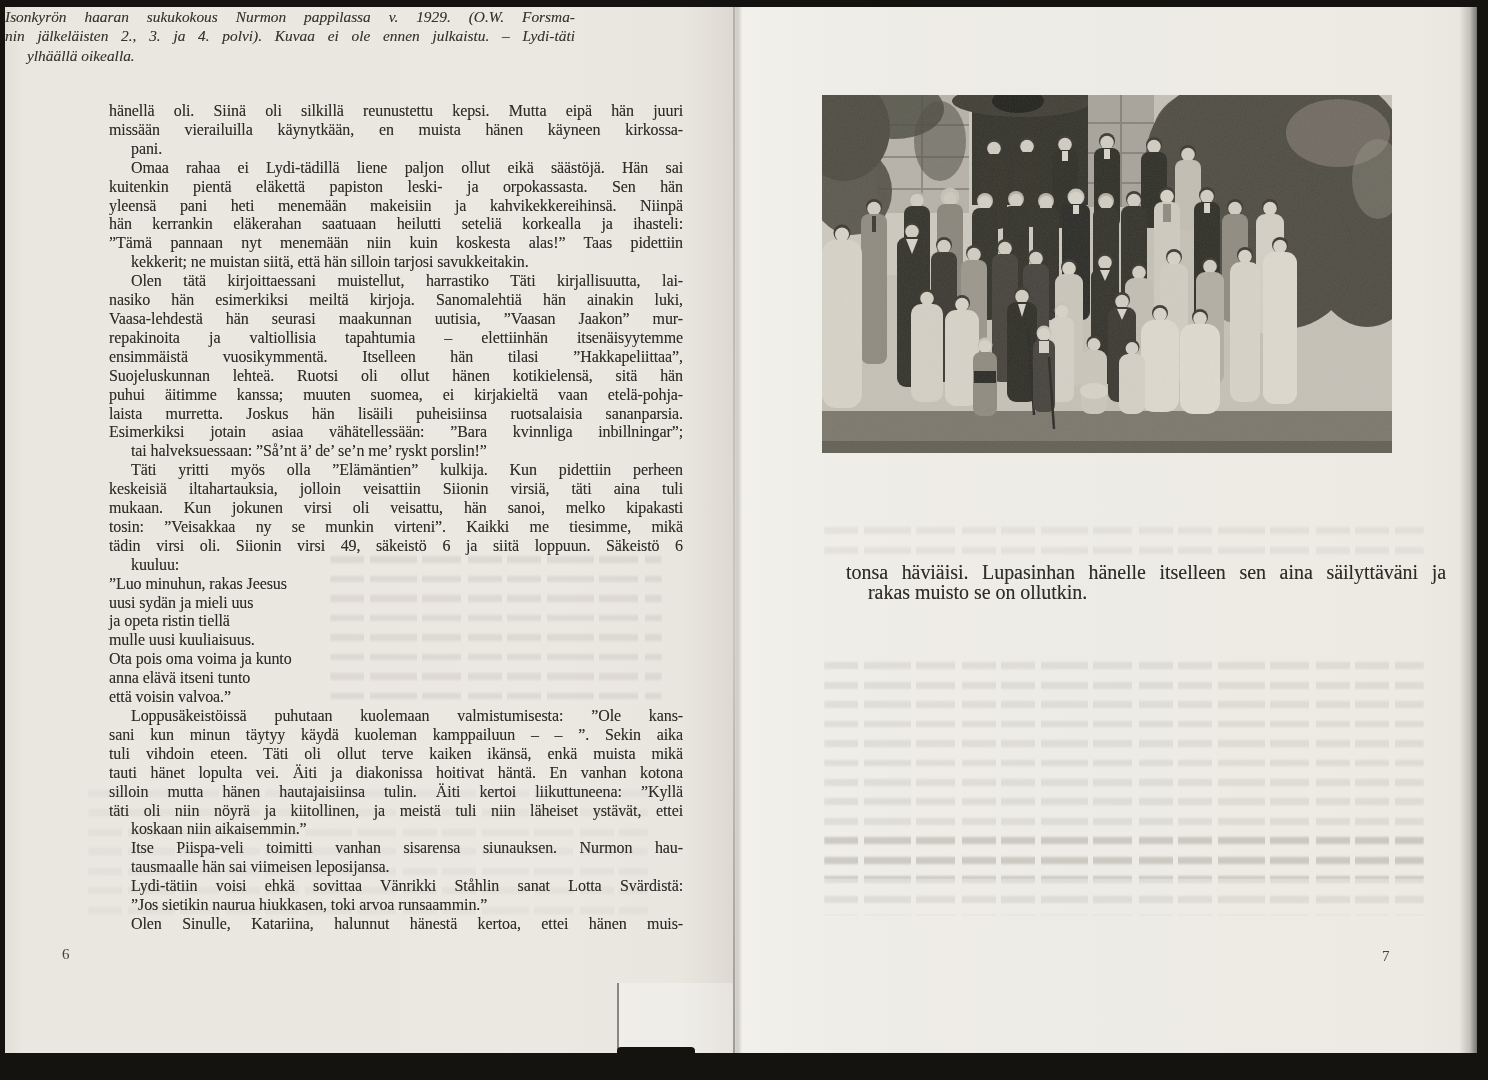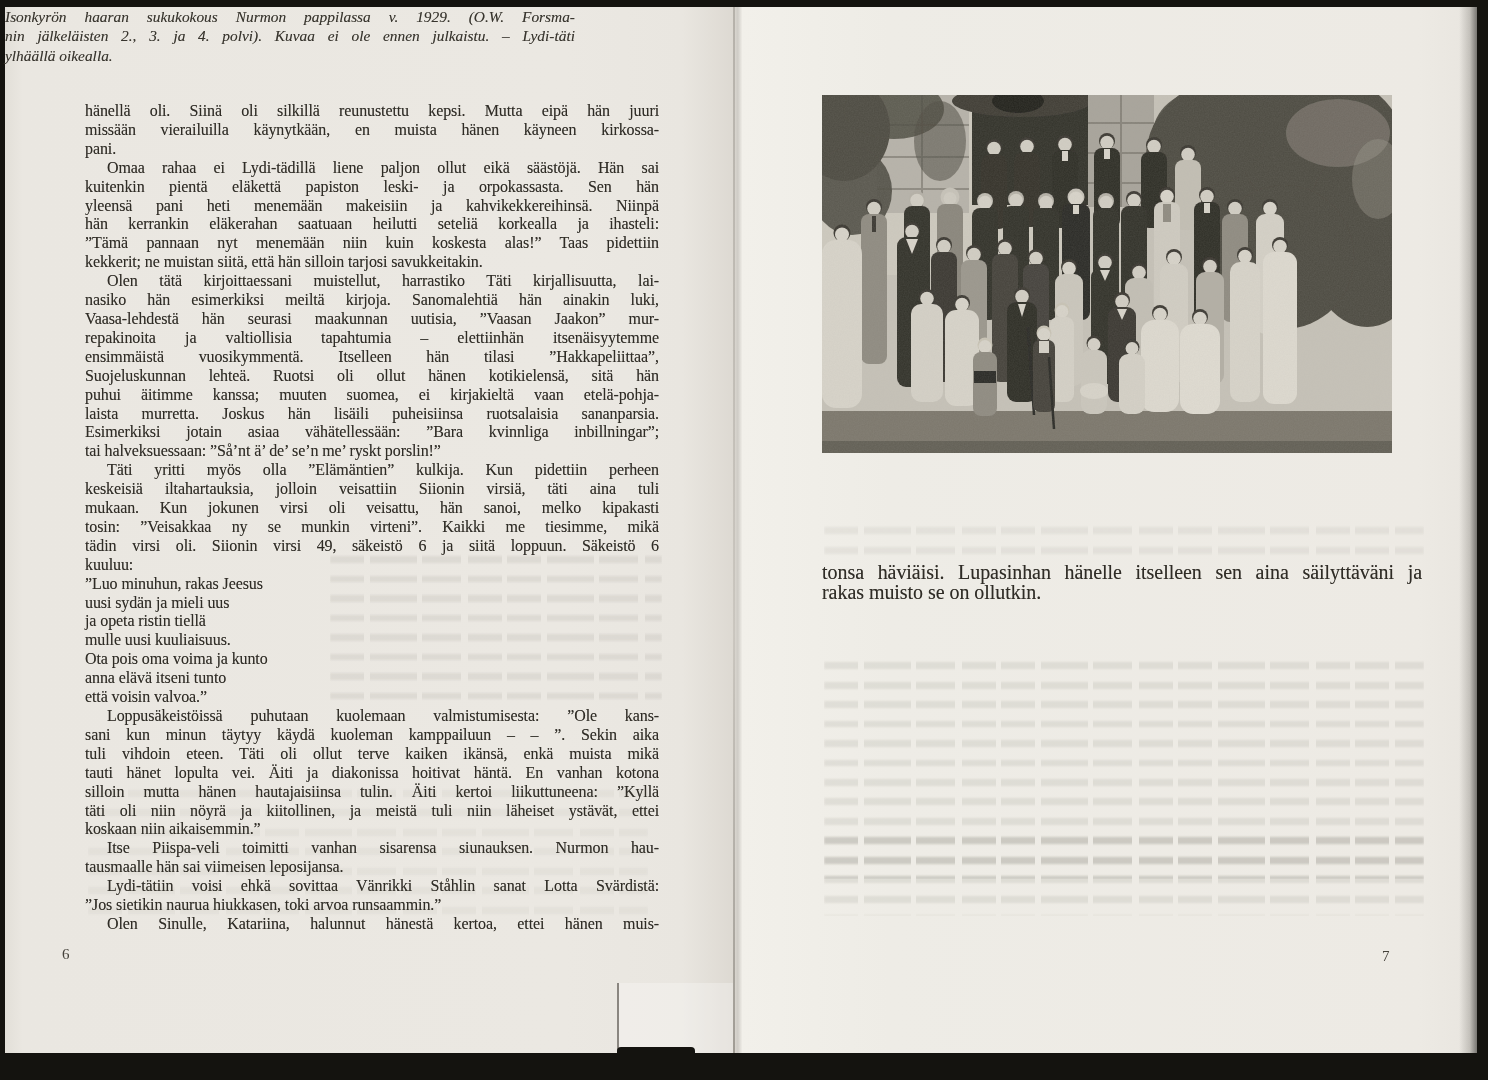"ylhäällä oikealla." .tline.lastline { padding-left: none -> 22px }
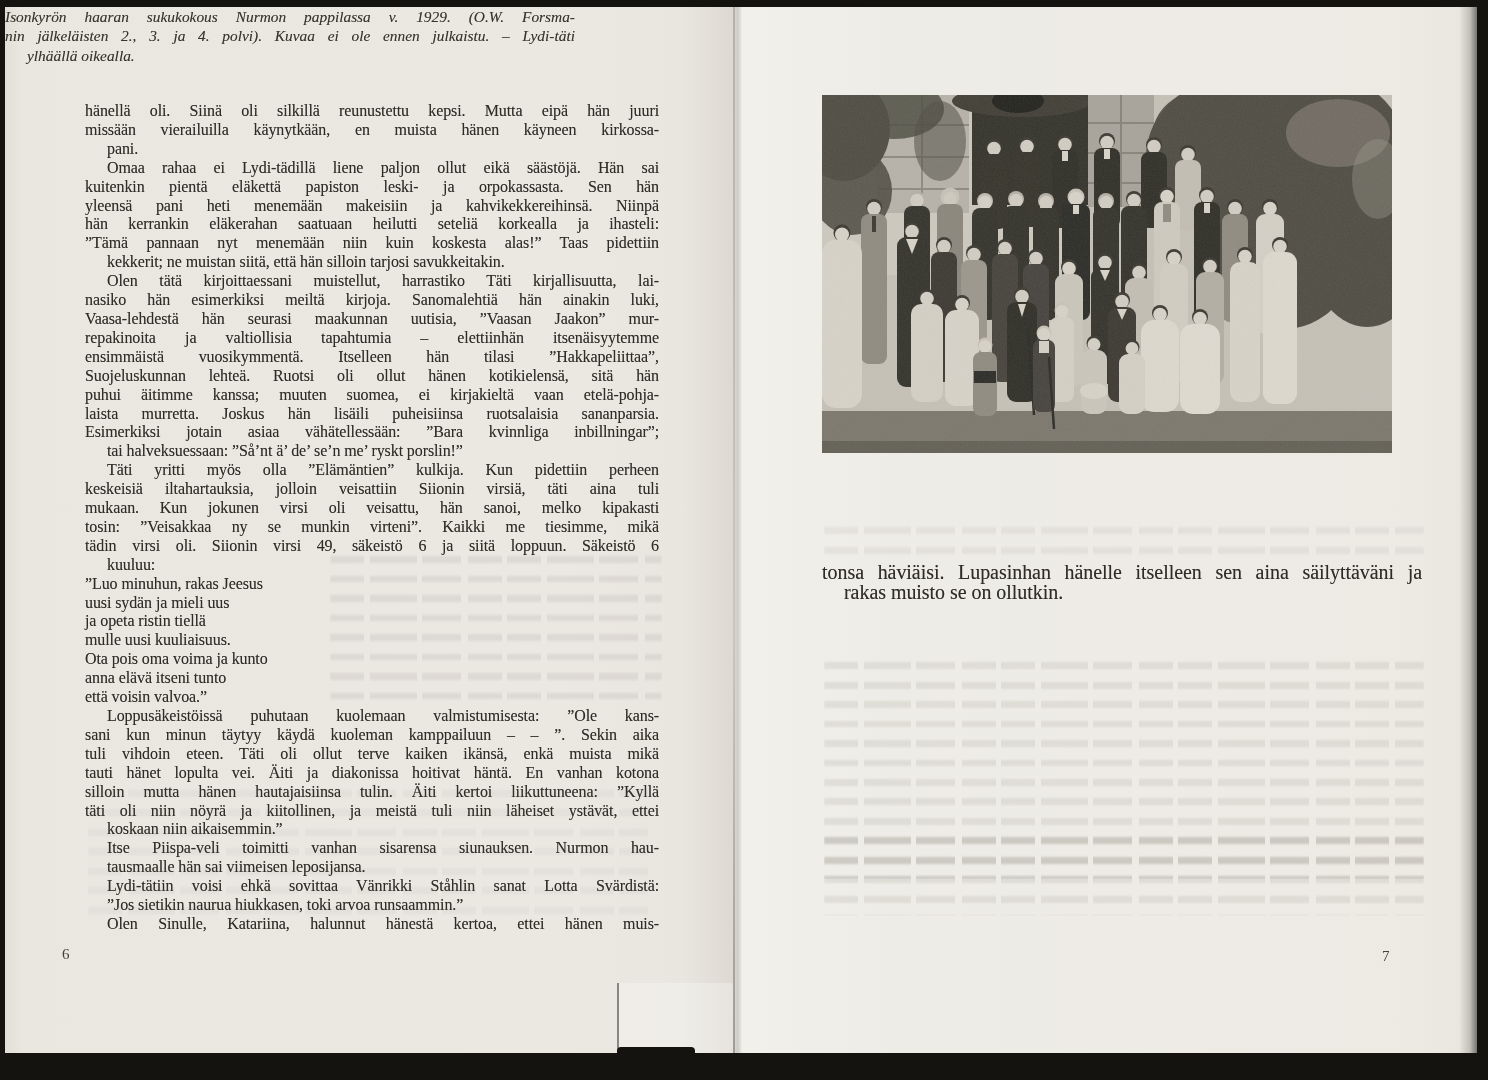"hänellä oli. Siinä oli silkillä" .textblock { margin-left: none -> 24px }
